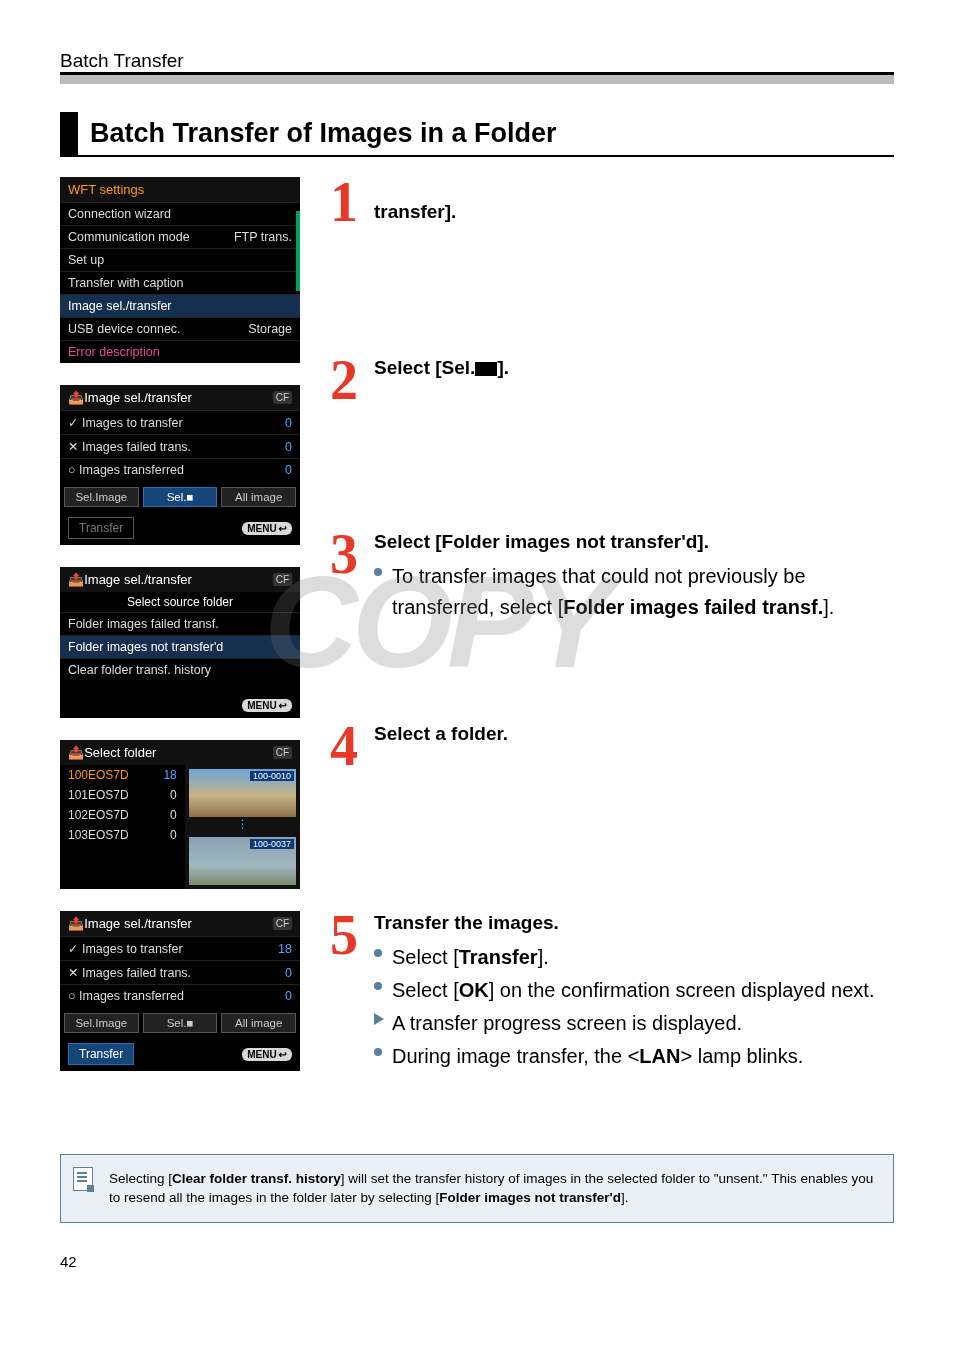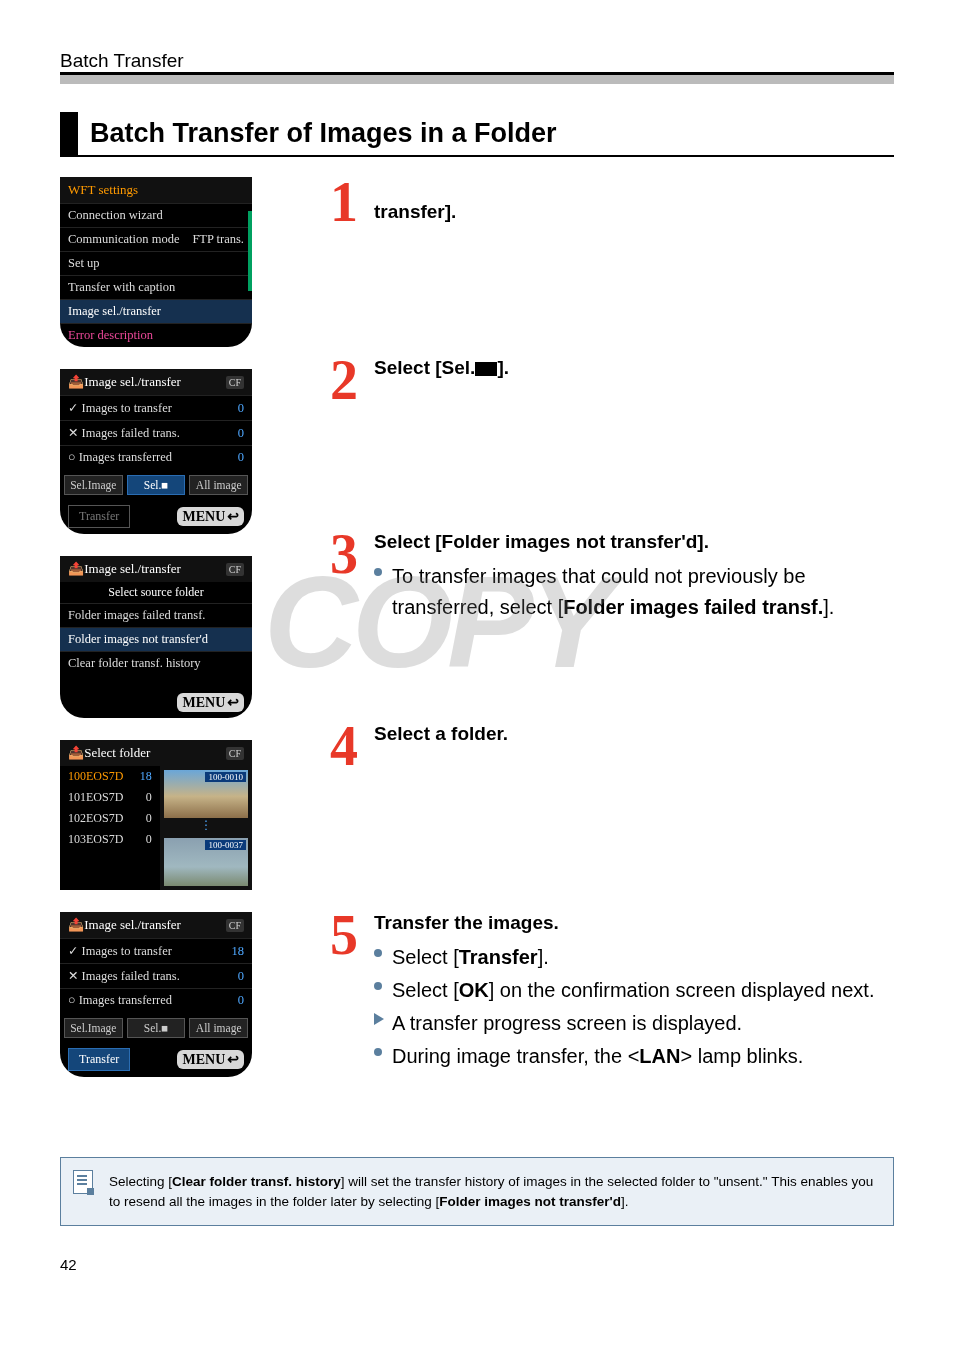"WFT settings" .cam { border-radius: 24px -> none; font-family: Liberation Serif, serif -> Liberation Sans, sans-serif; width: 192px -> 240px }
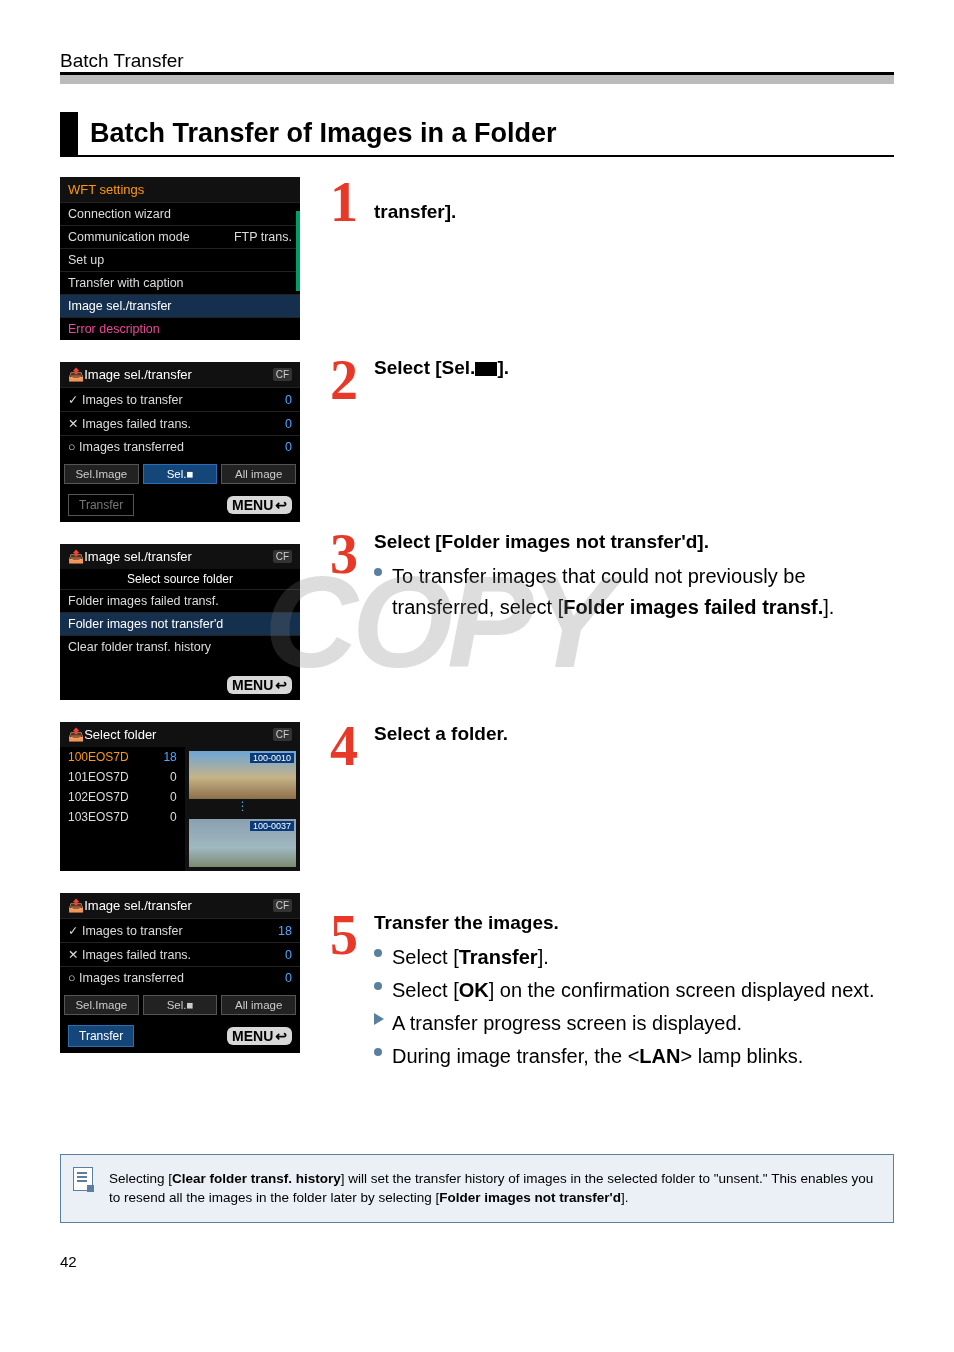"USB device connec." div.cam-row { html: none -> <div> <span>USB device connec.</span> <span>Storage</span> </div> }
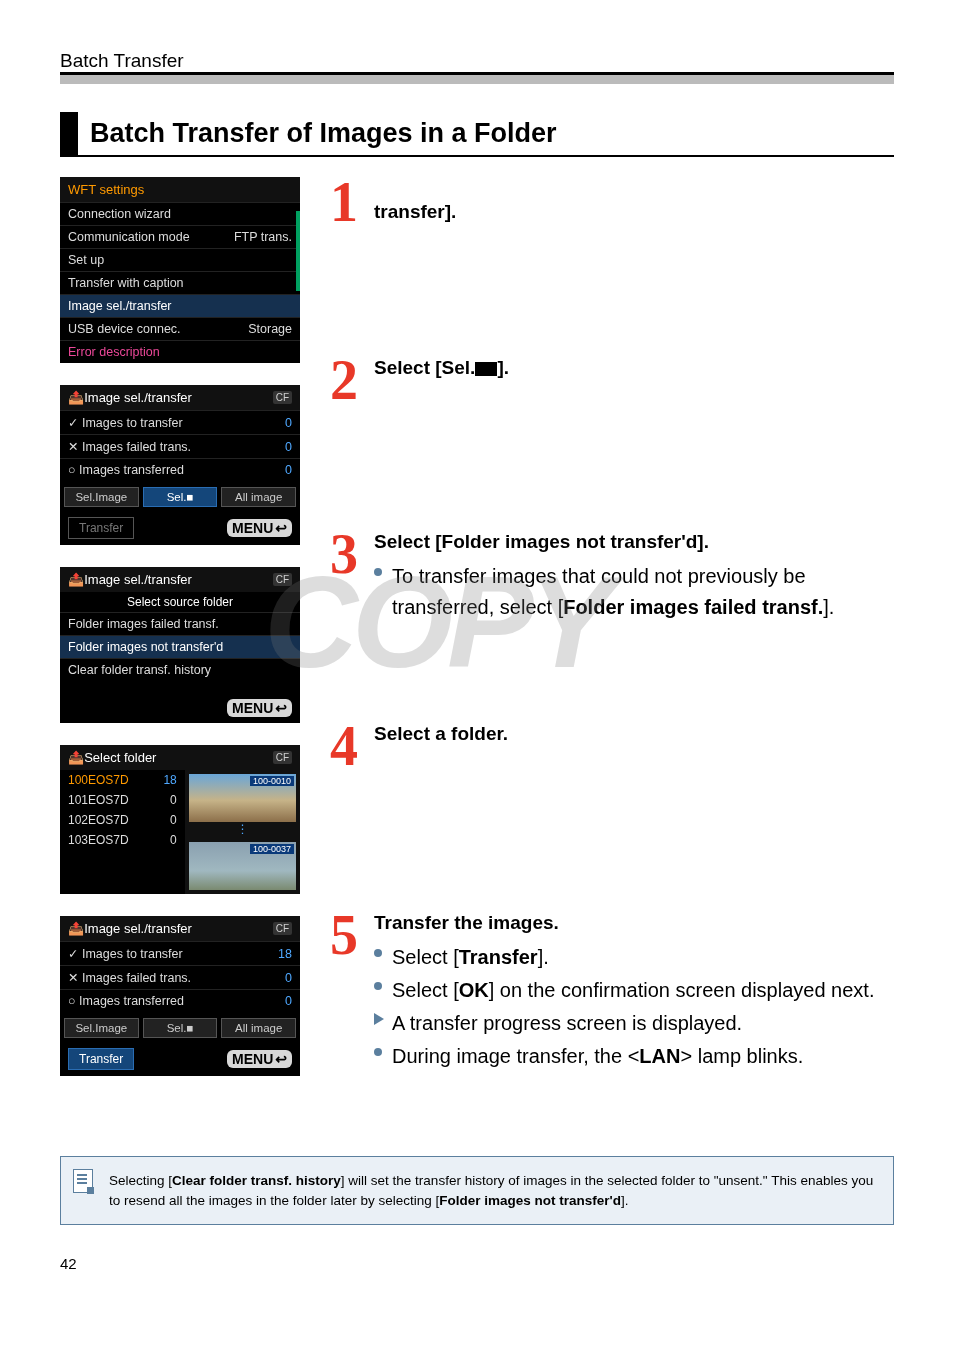"MENU" .menu-chip { font-size: 14px -> 10px }
